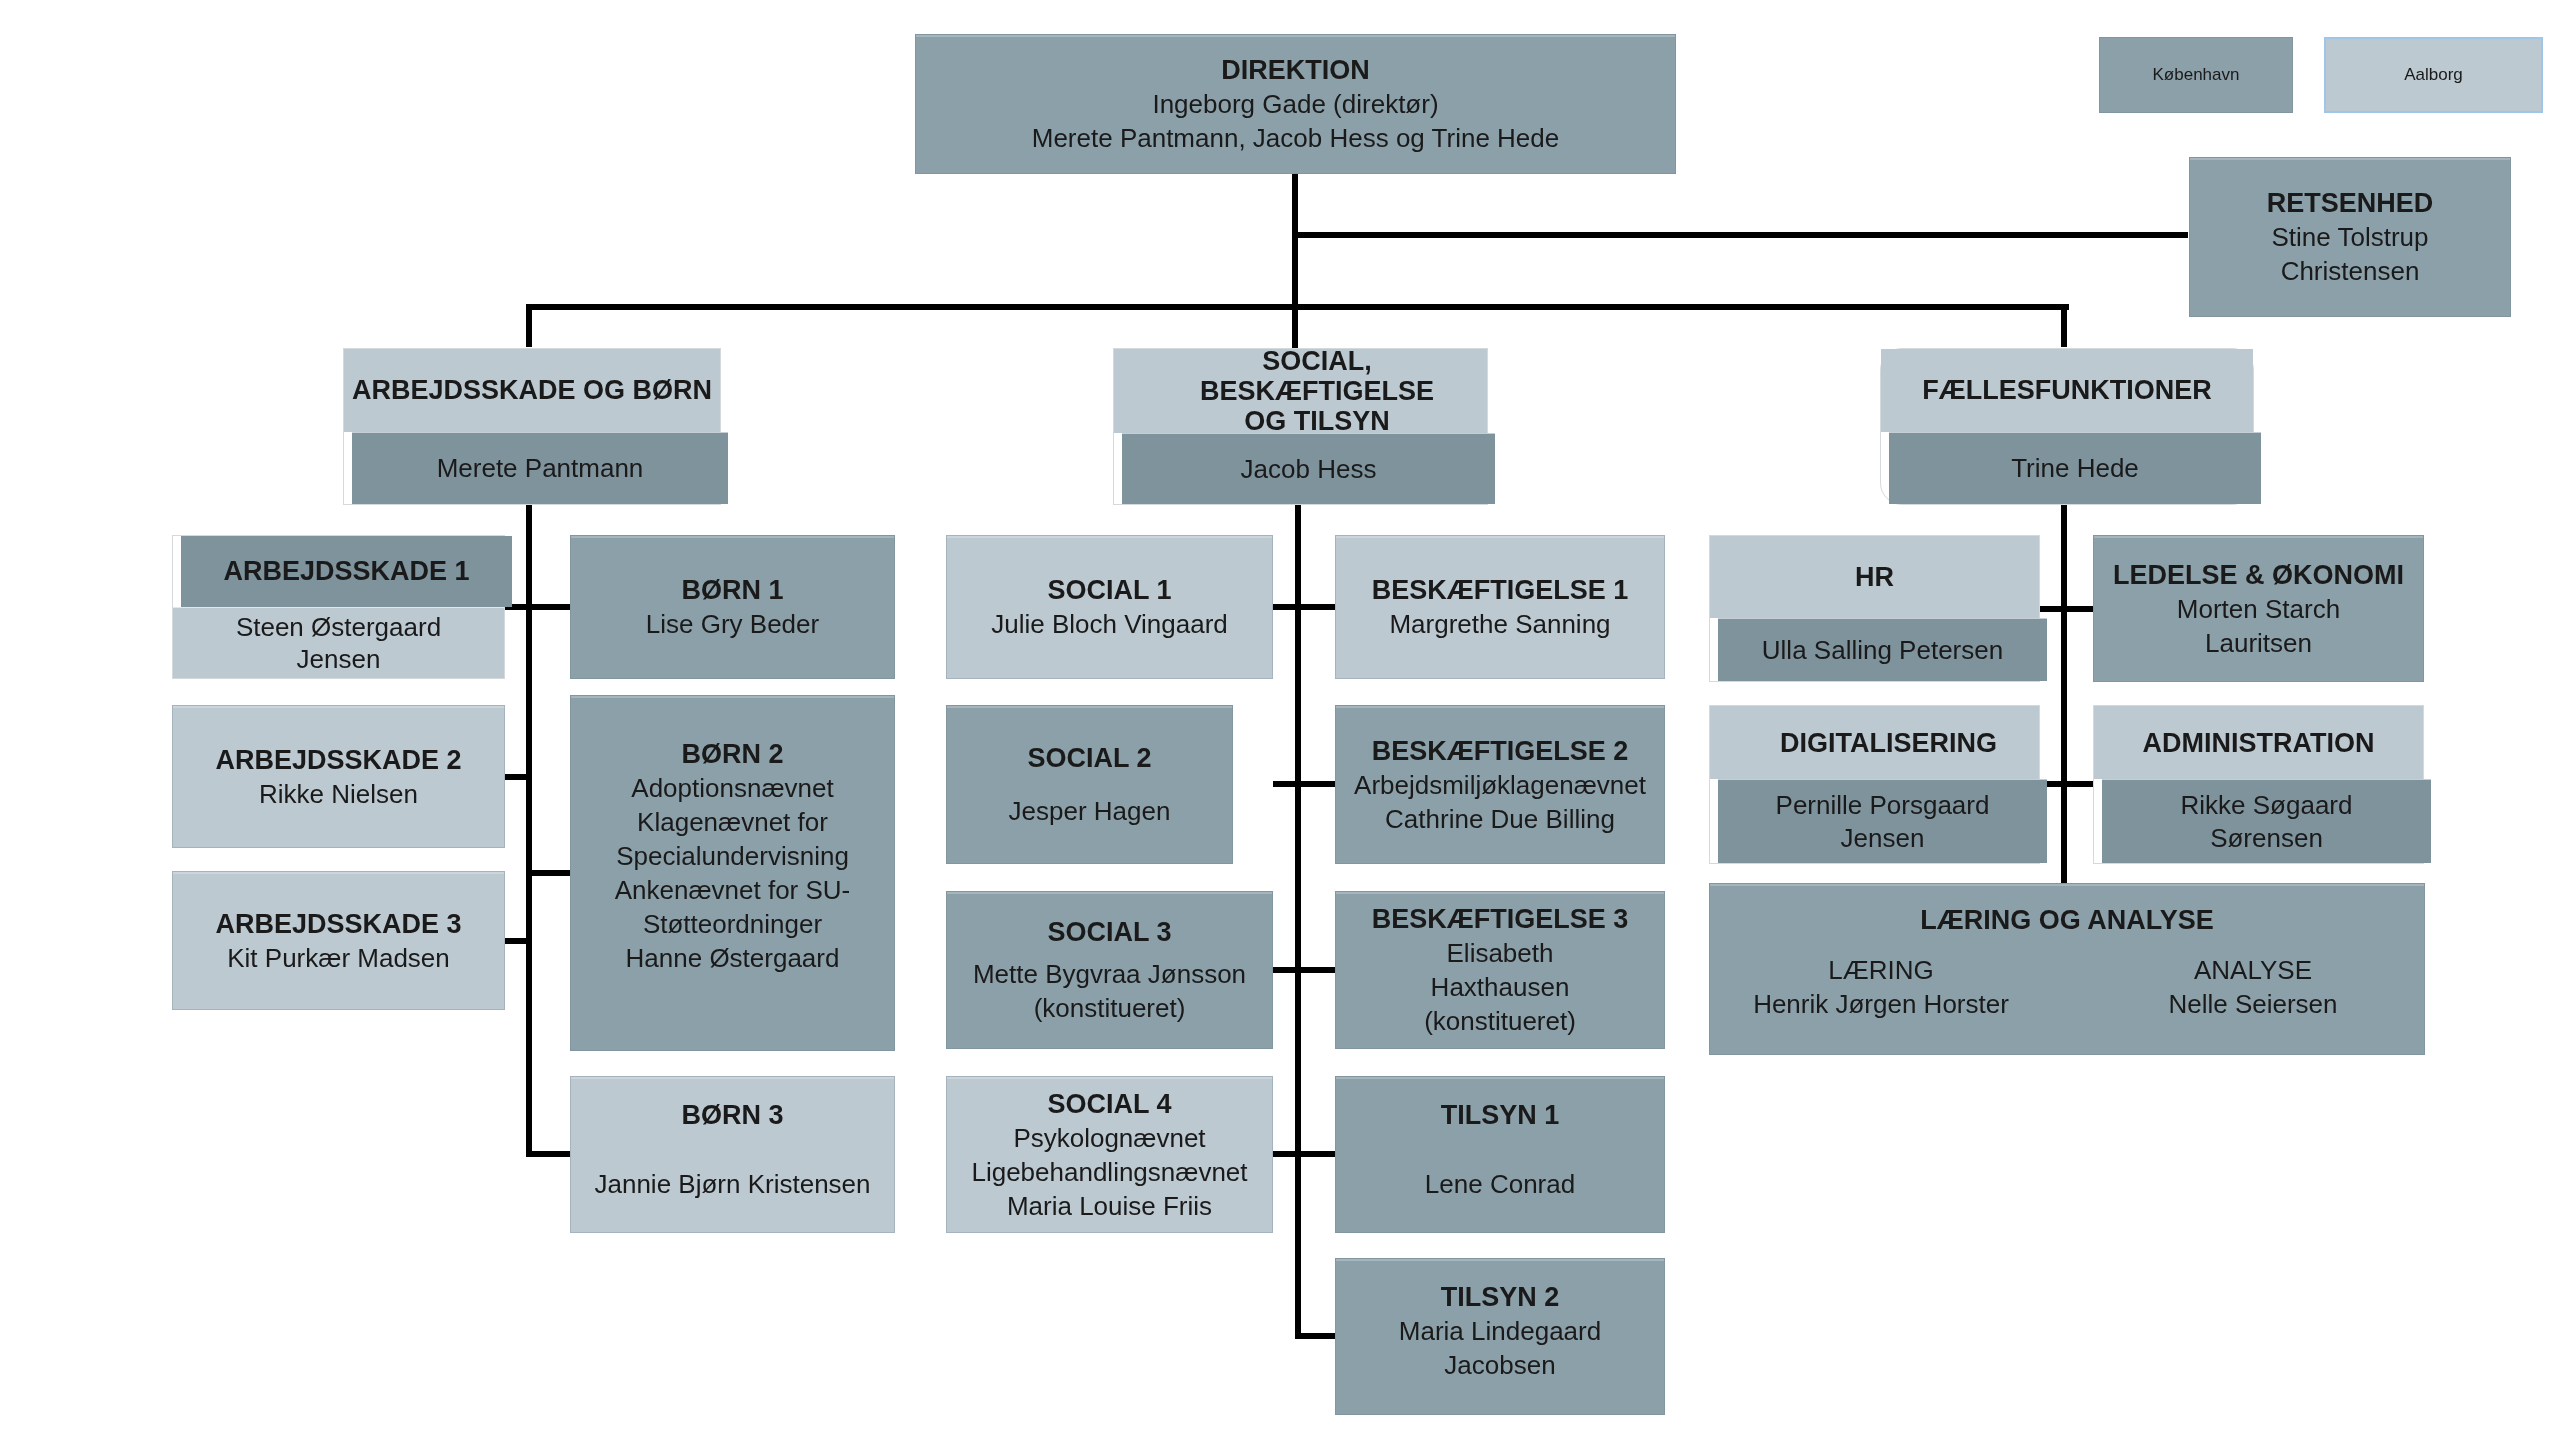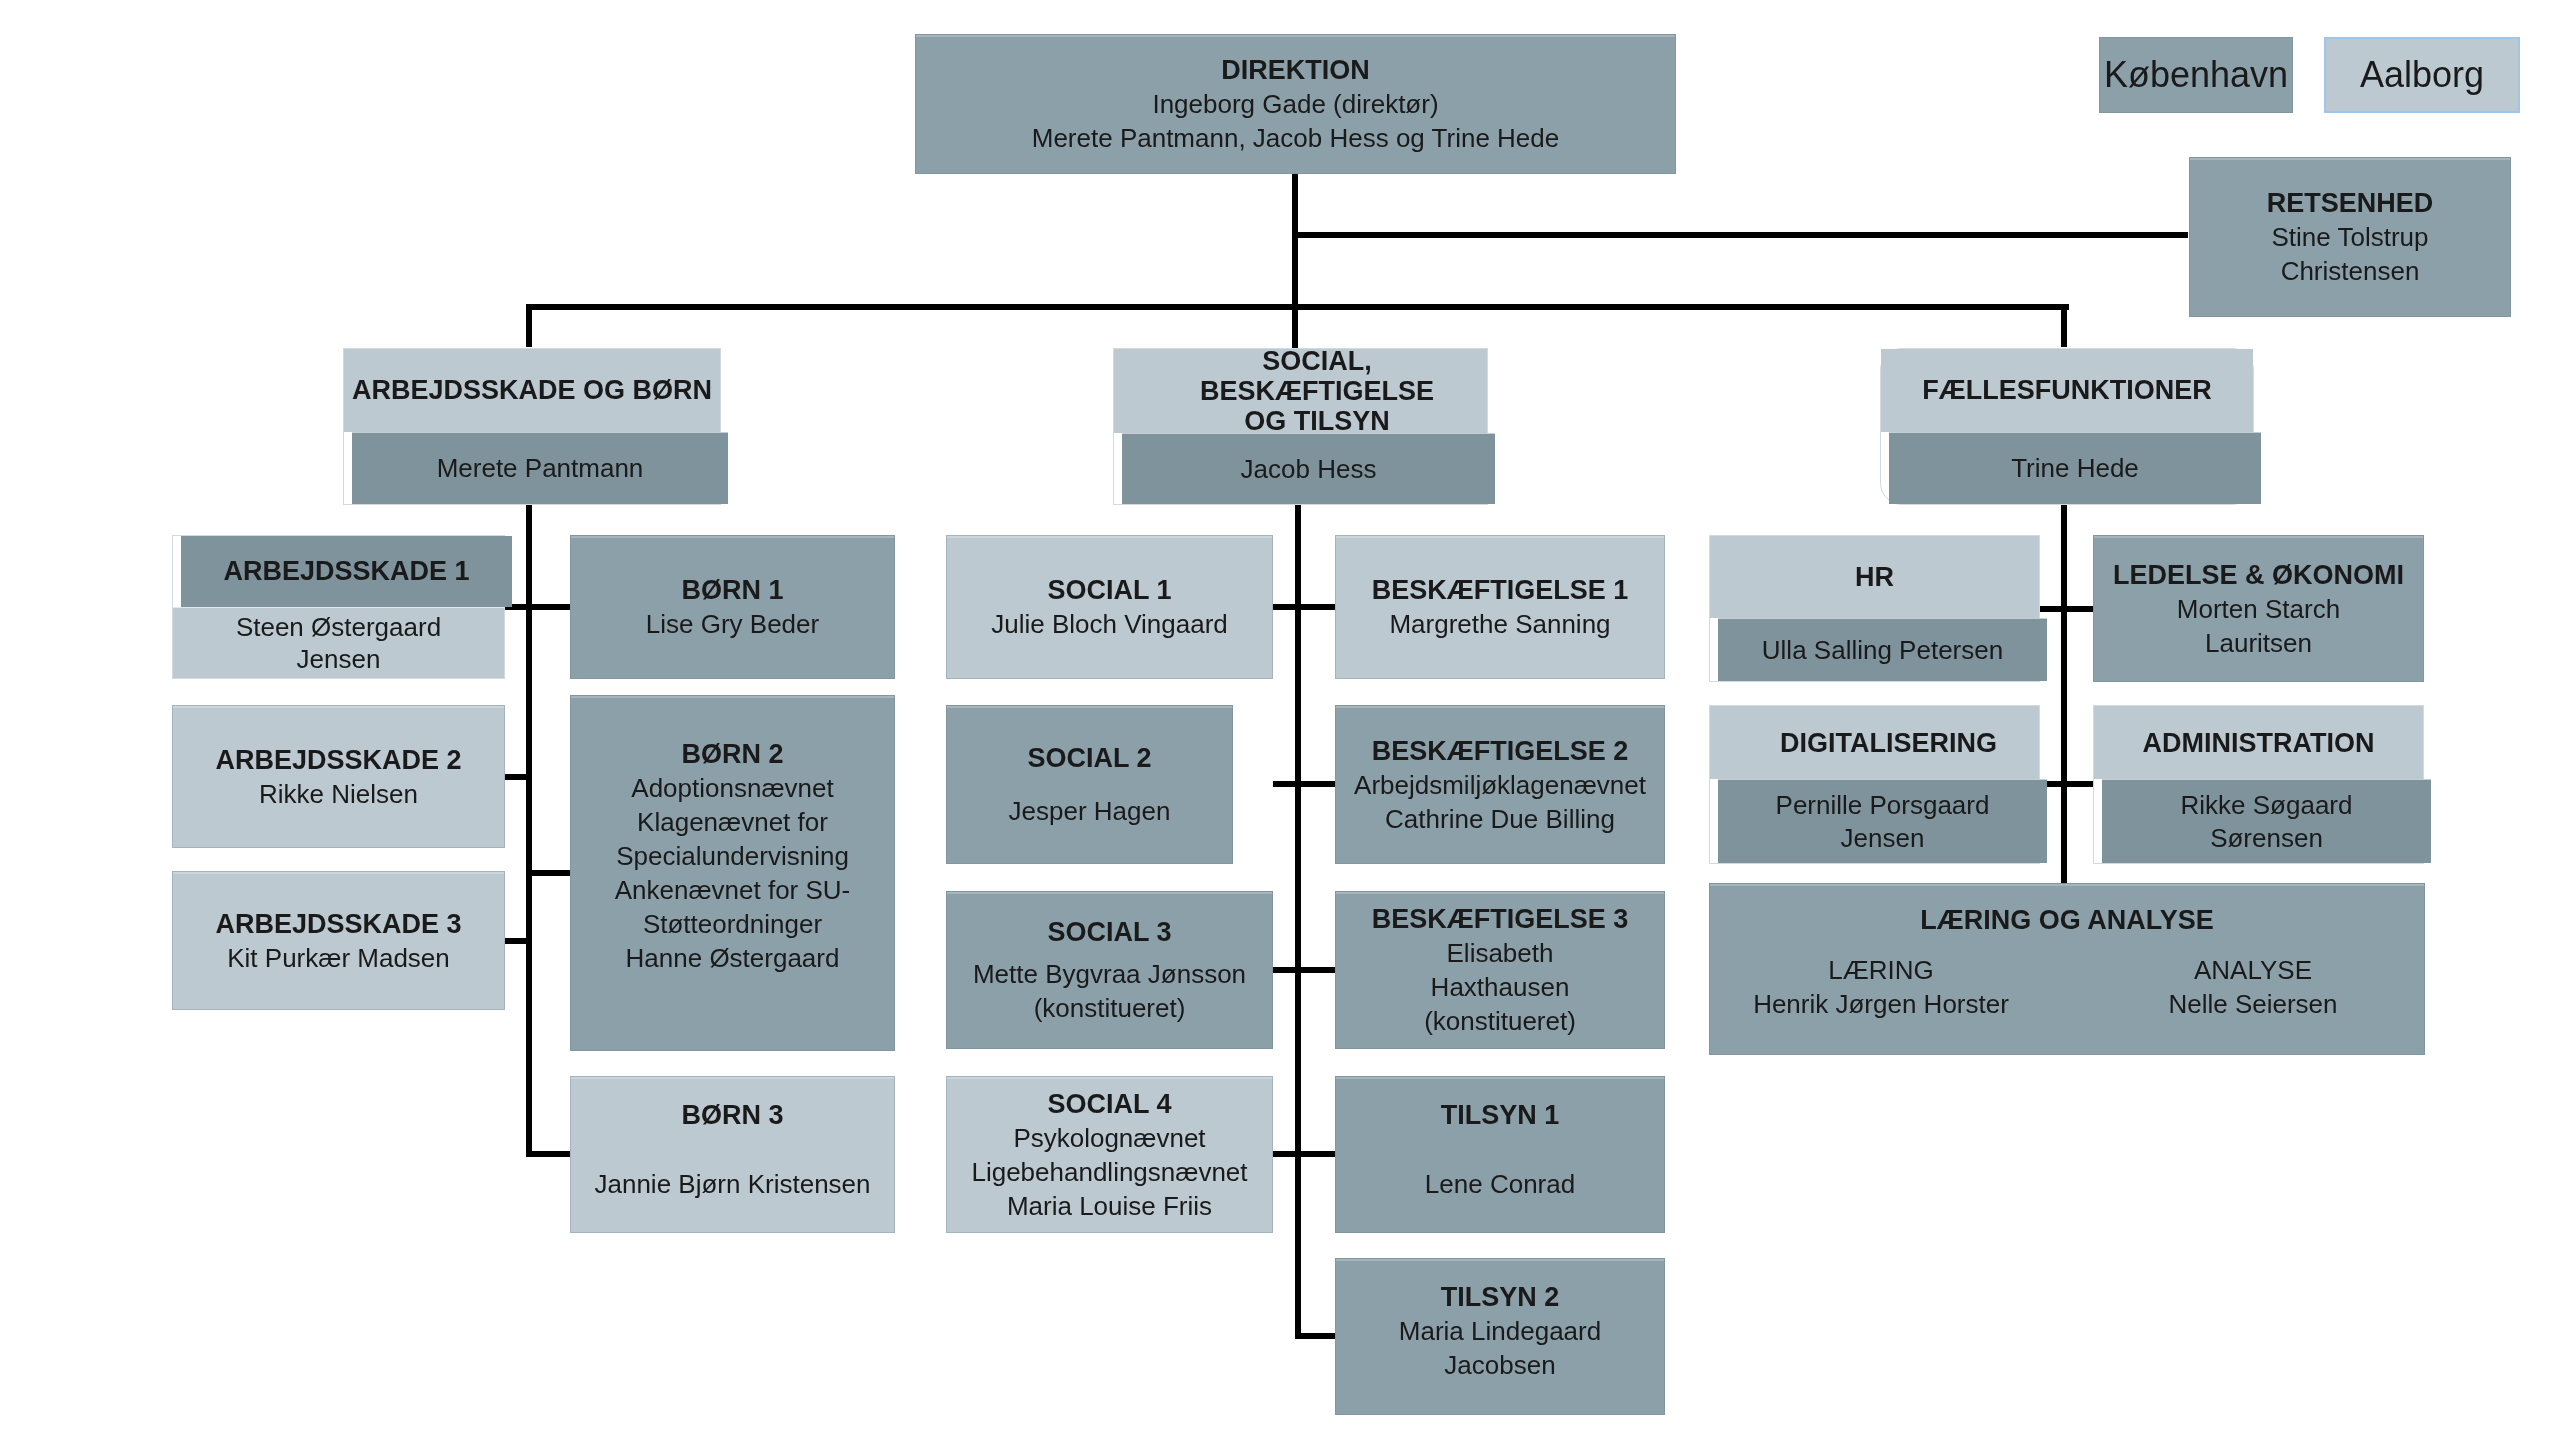"København" .legend { font-size: 36px -> 17px }
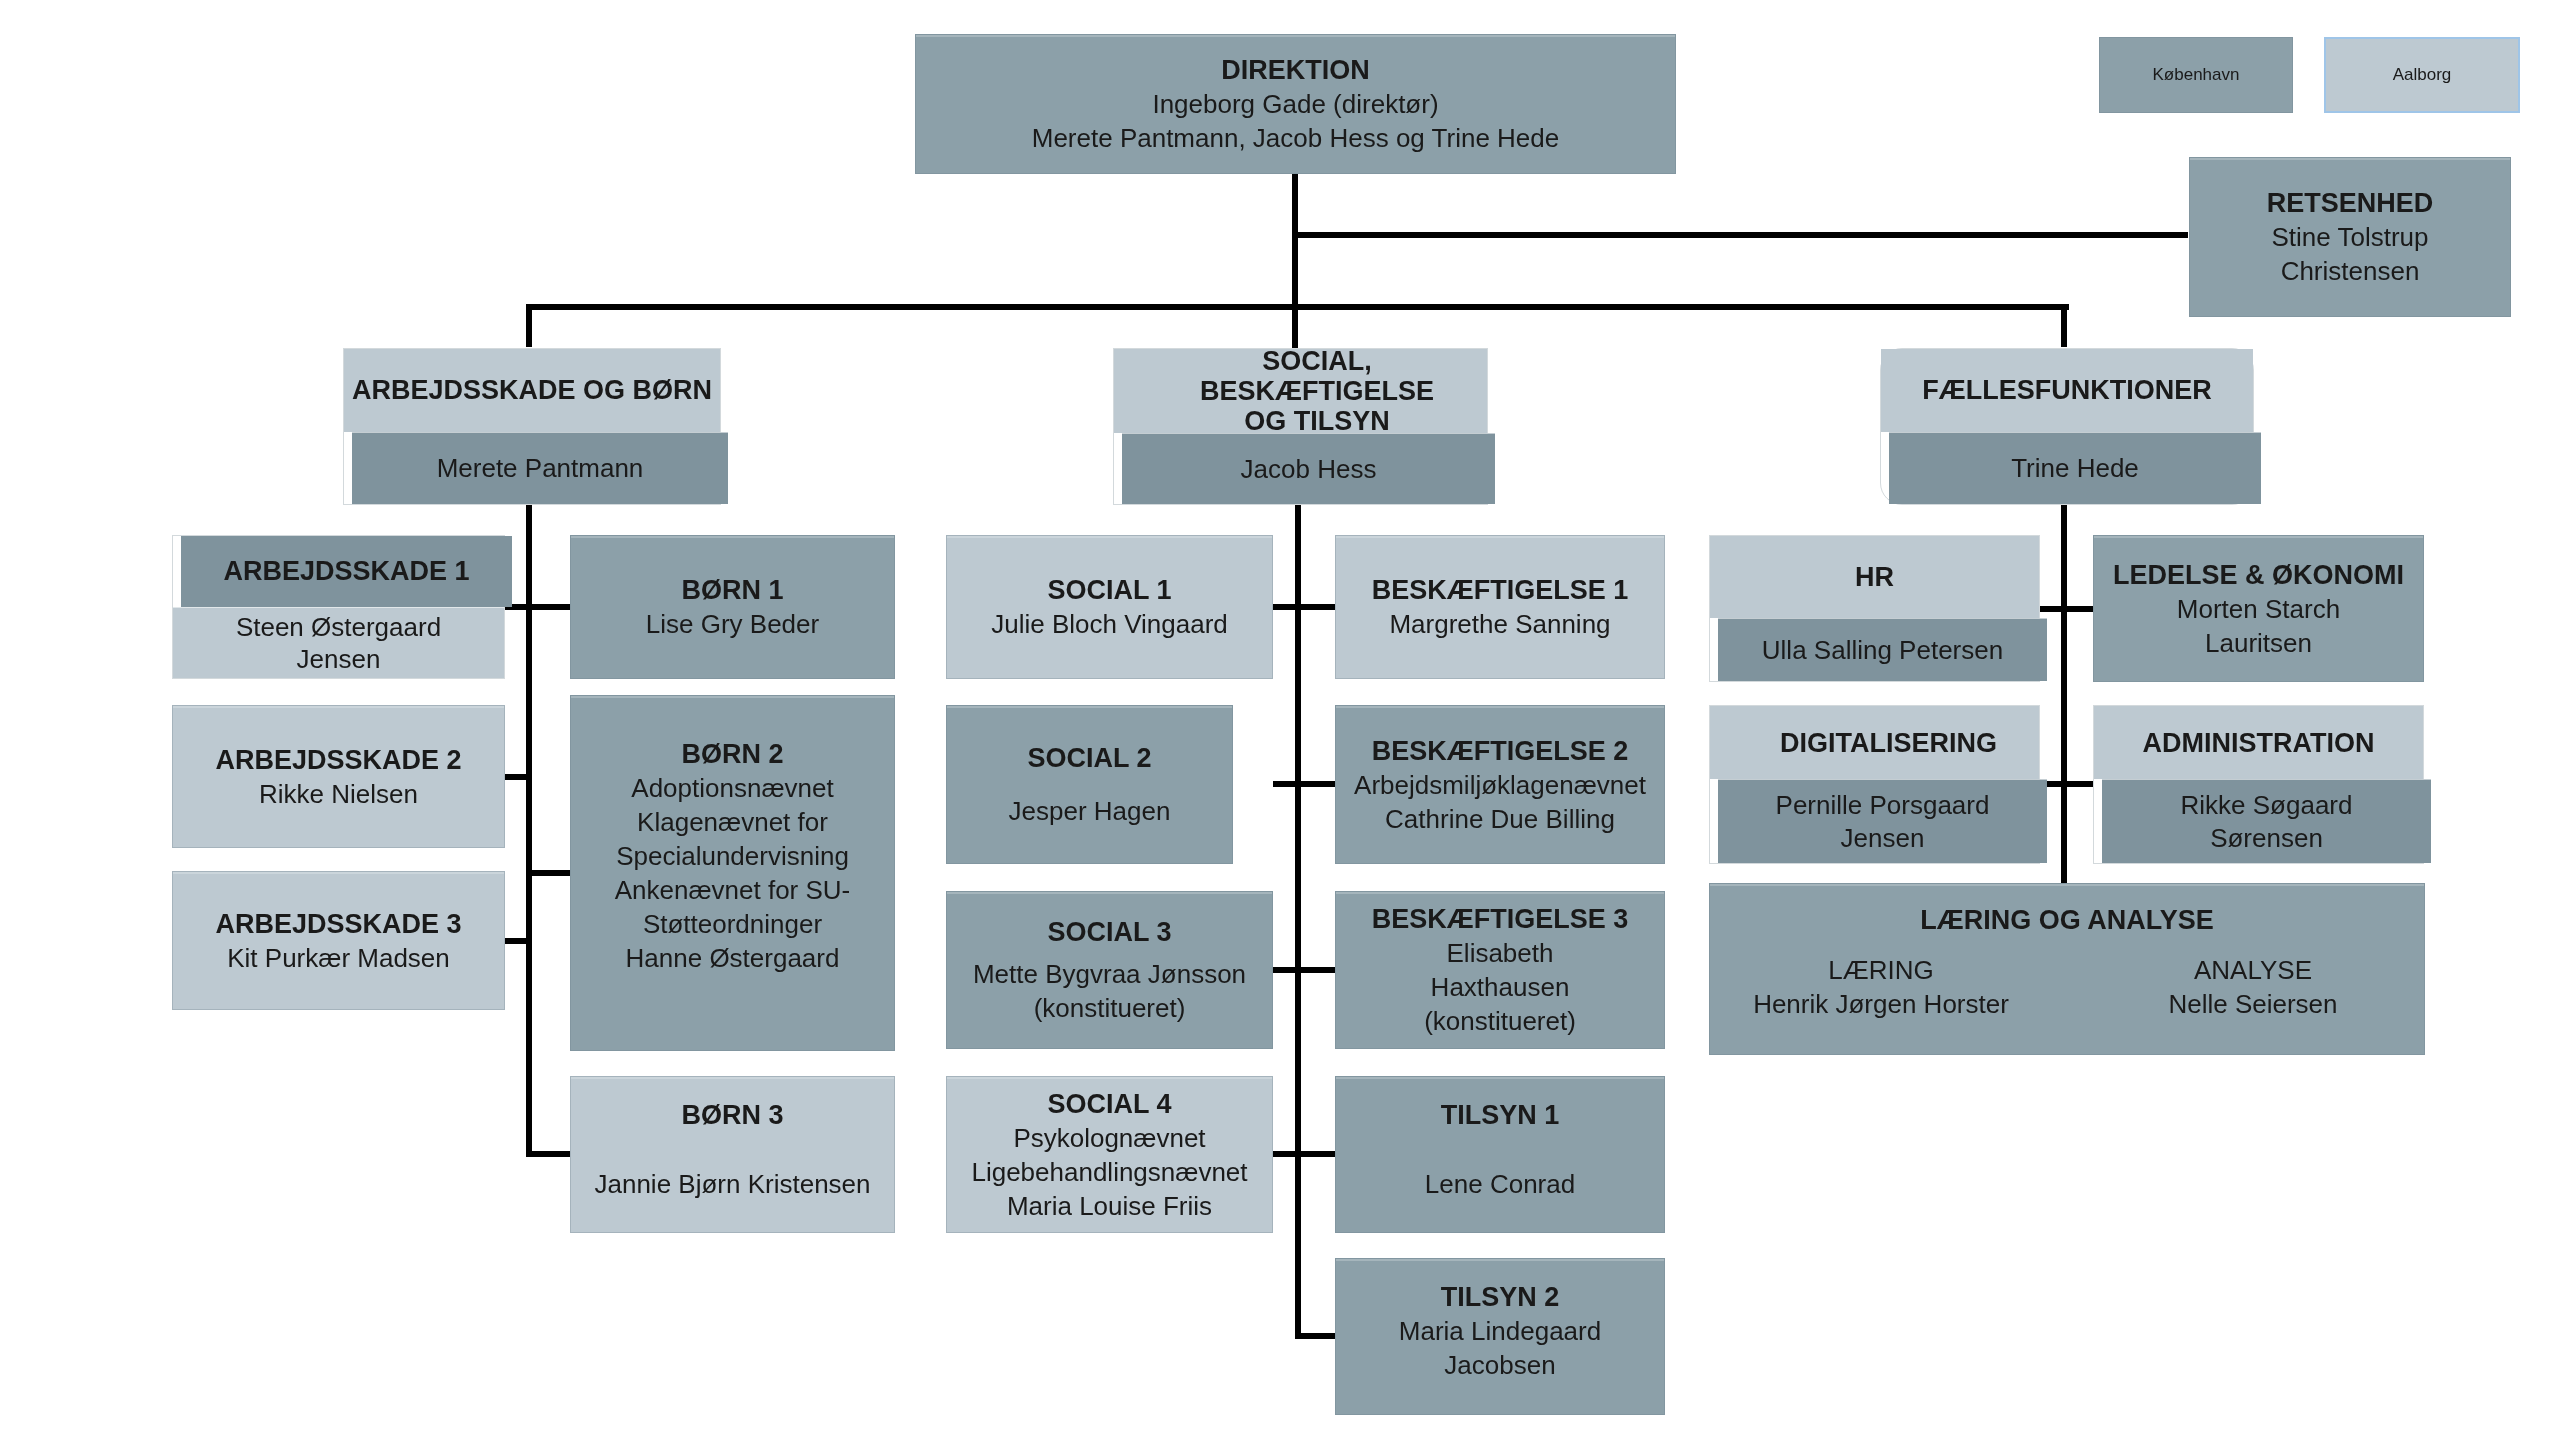"Aalborg" div.legend { width: 196px -> 219px }
